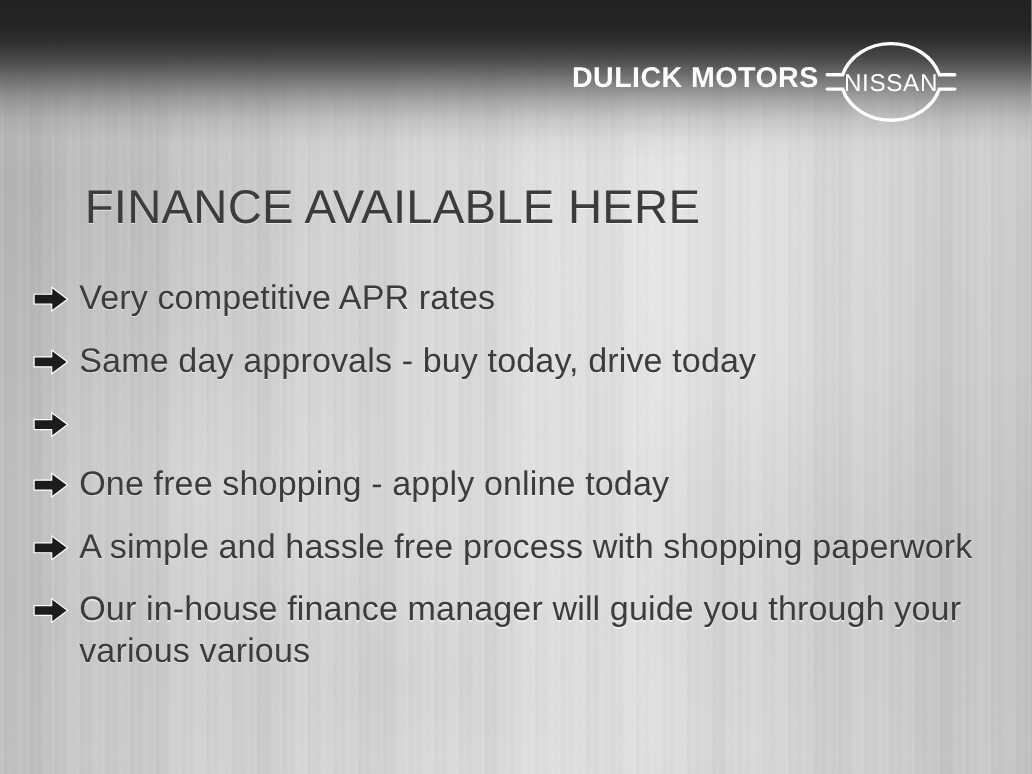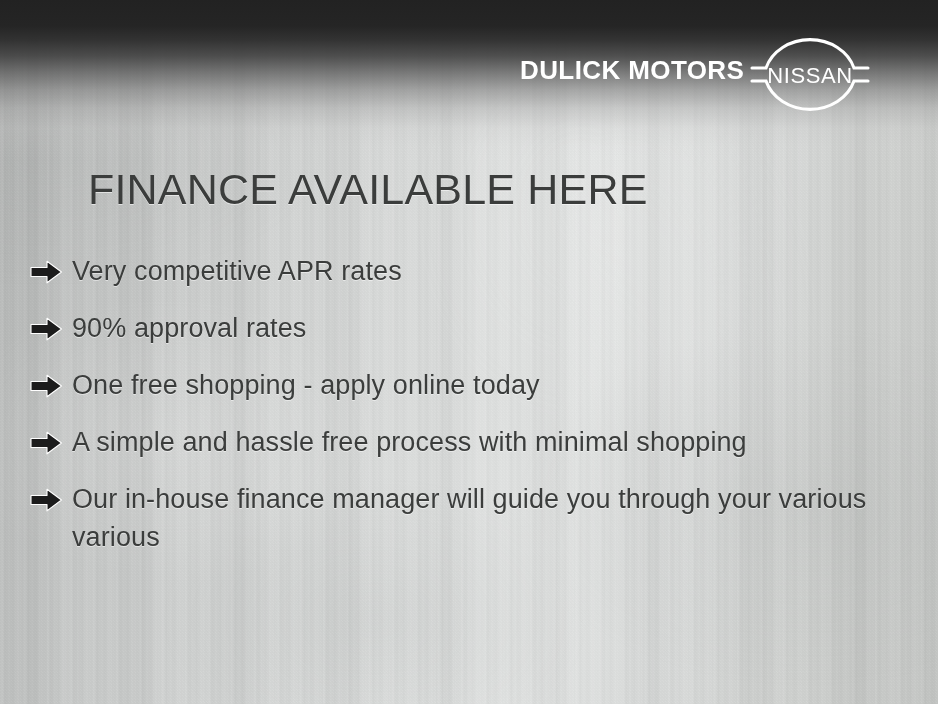"FINANCE AVAILABLE HERE" .headline { margin-left: 11px -> none }
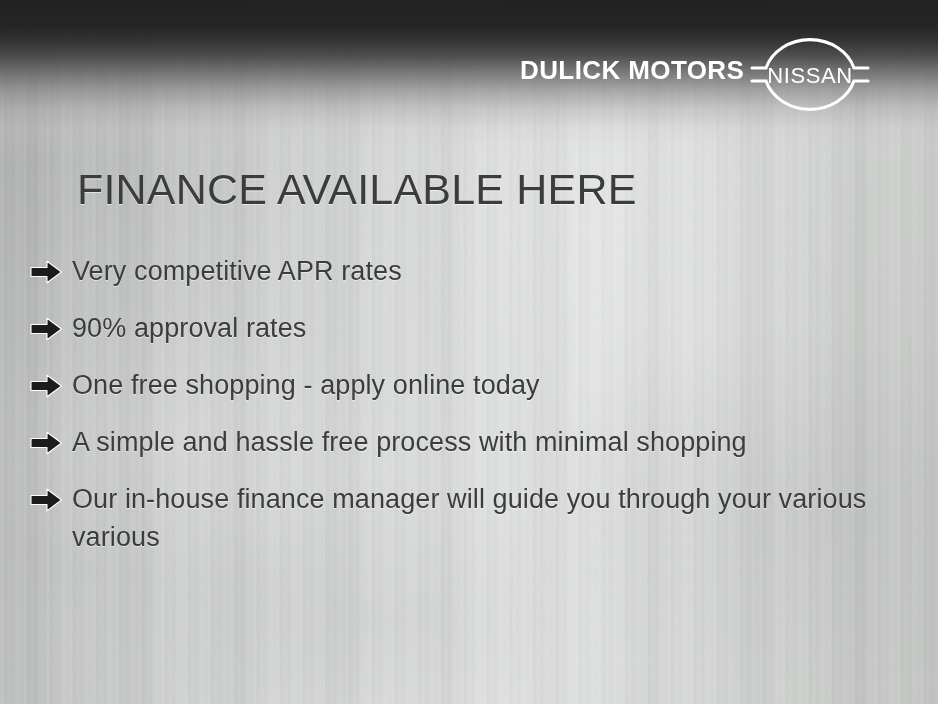"Very competitive APR rates" .bullet-text { font-size: 27px -> 31px }
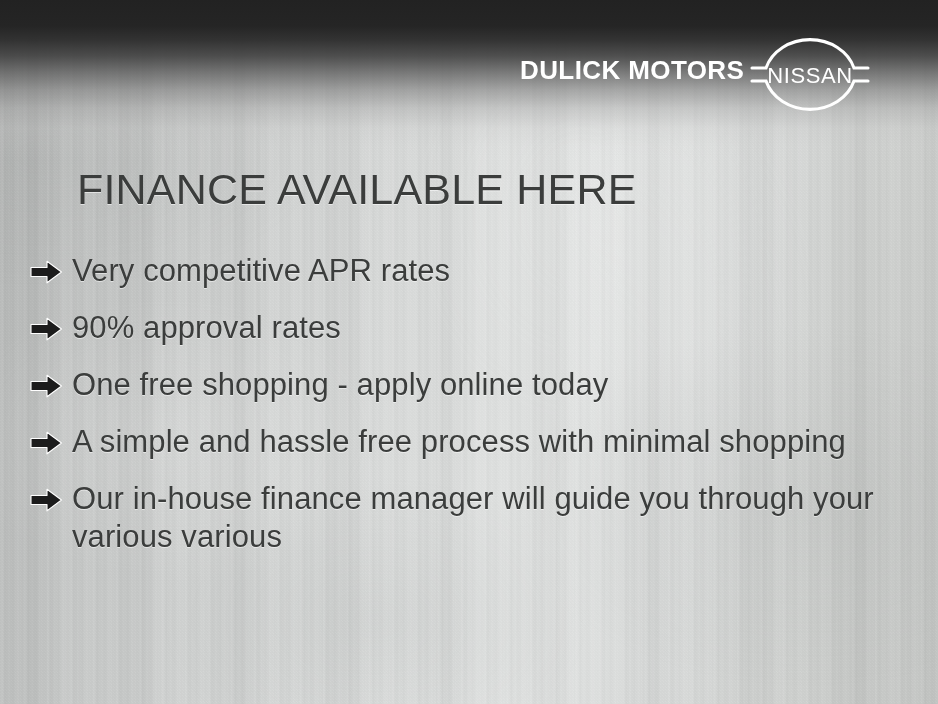"Same day approvals - buy" div.bullet-row { html: none -> <div> <span> <svg> <path></path> </svg> </span> <span>Same day approvals - buy today, drive today</span> </div> }
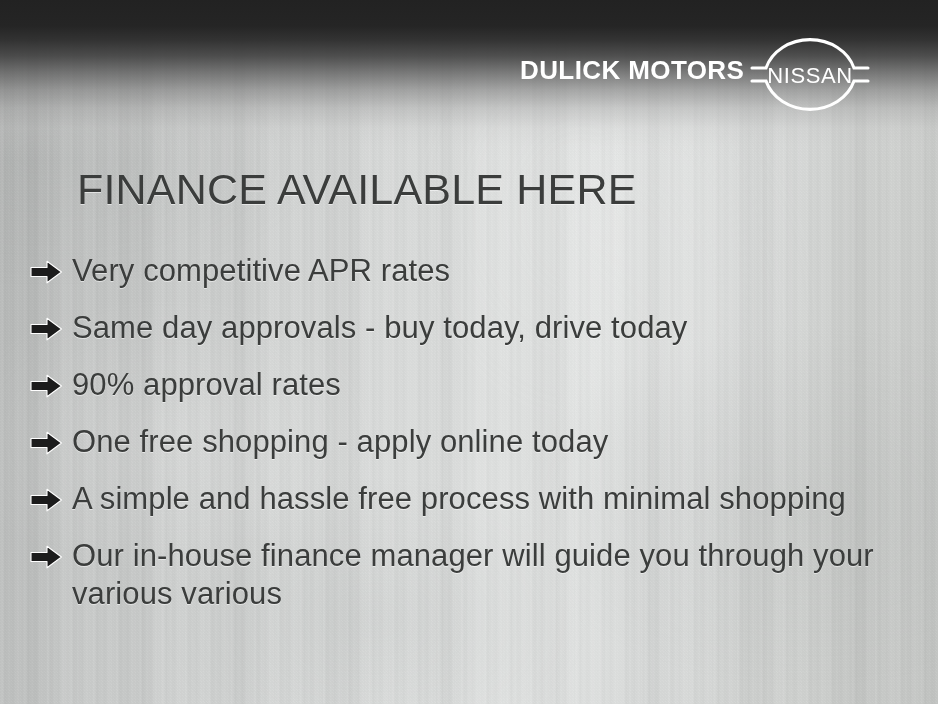"90% approval rates" span.bullet-text { html: <span>90% approval rates</span> -> none }
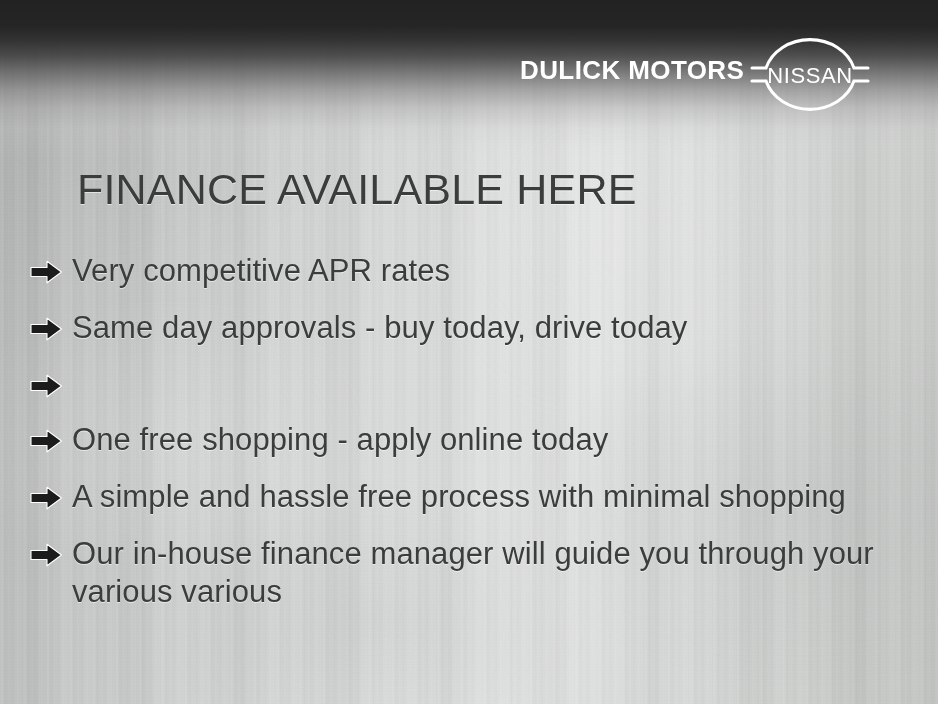"A simple and hassle free" span.bullet-text { text: minimal shopping -> shopping paperwork }
